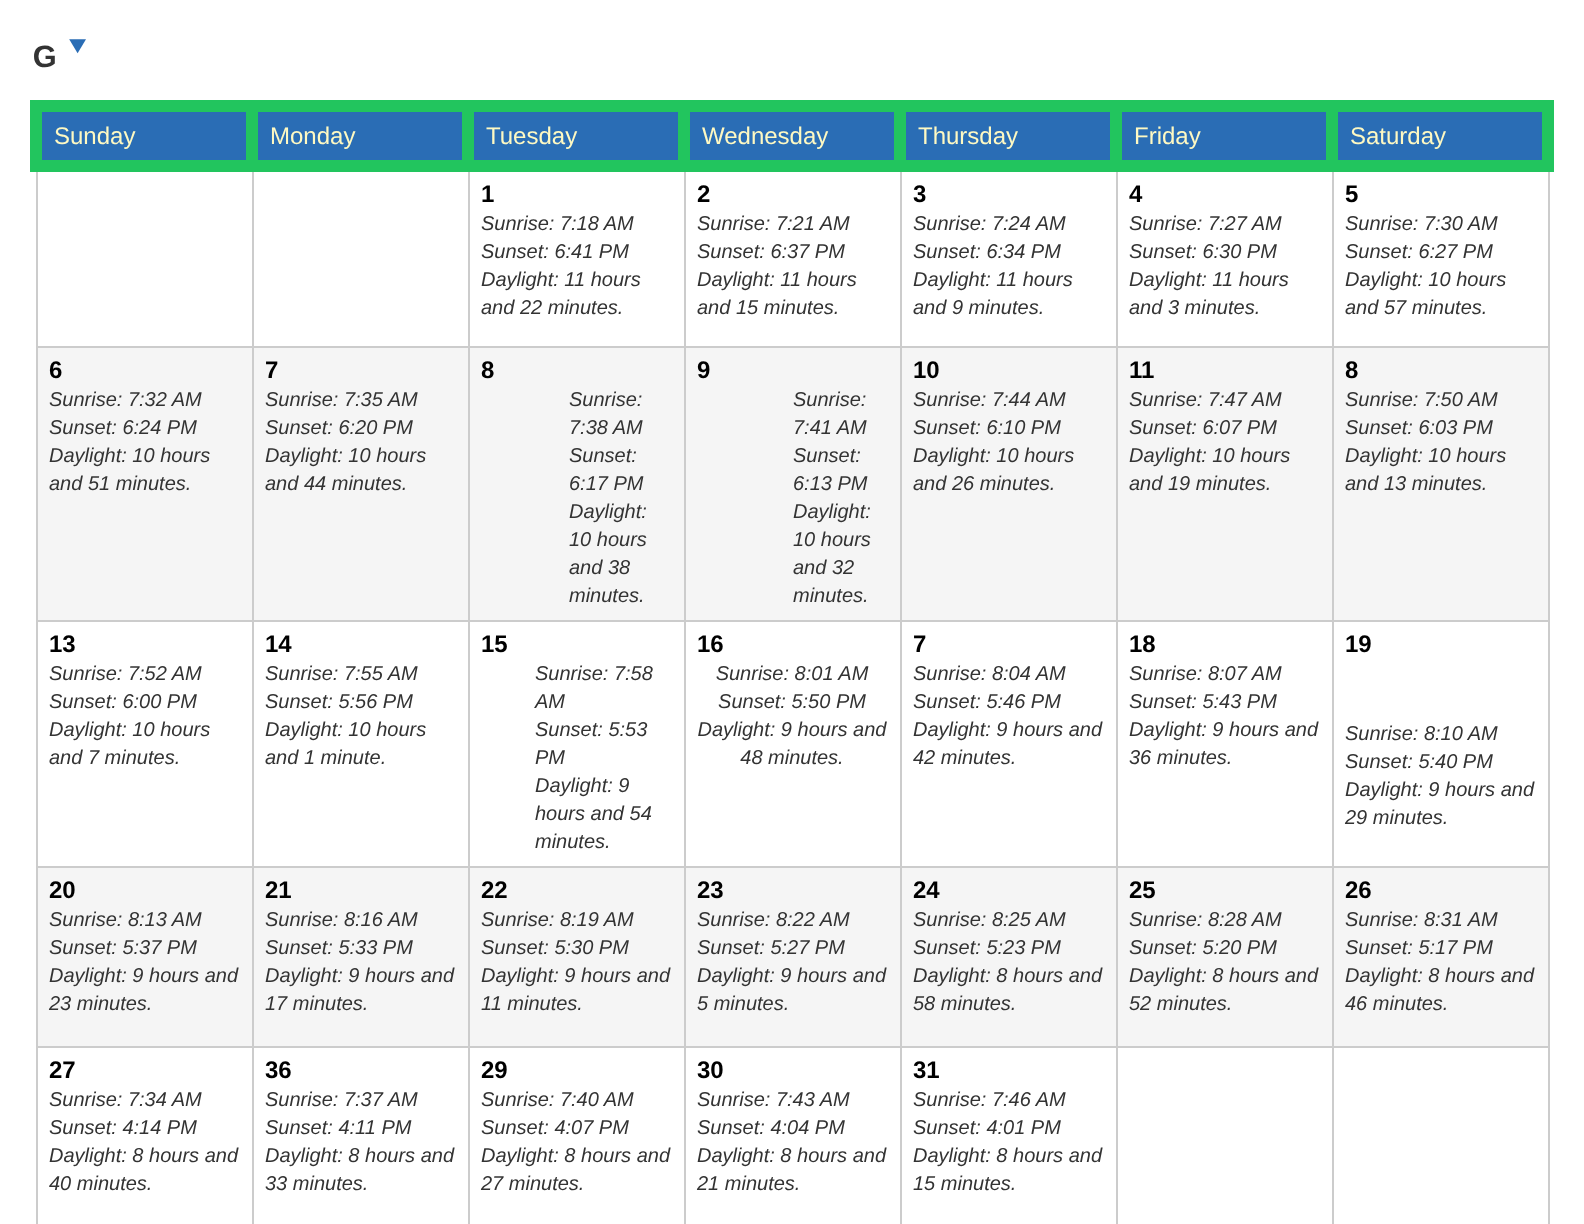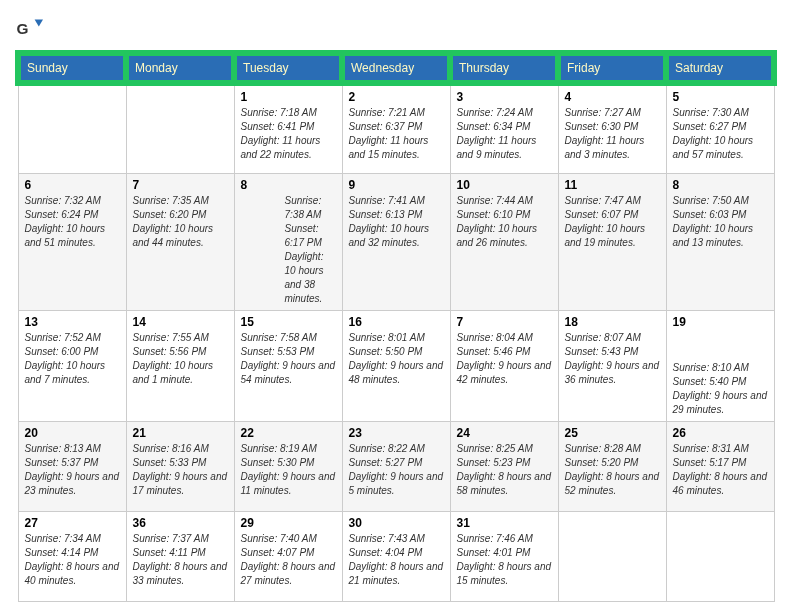"Sunrise: 7:41 AM" div.day-info { margin-left: none -> 48px }
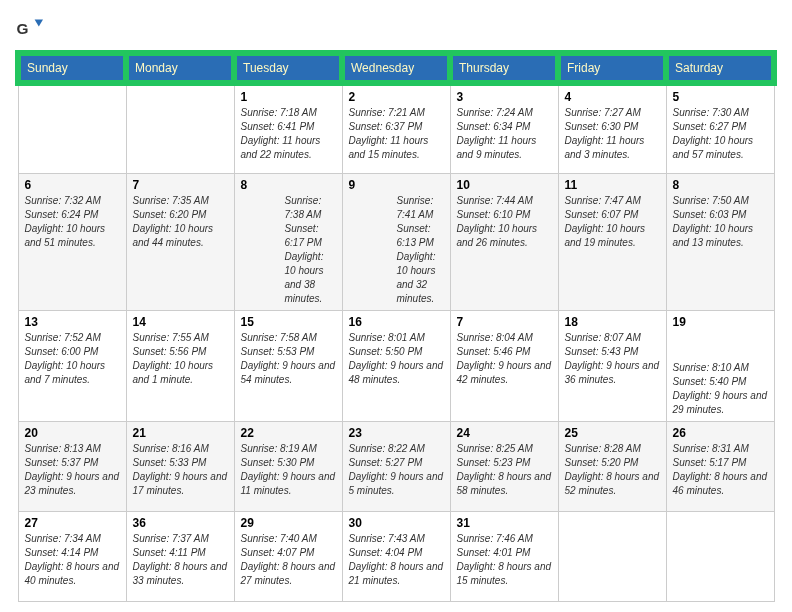"Sunrise: 7:58 AM" div.day-info { margin-left: none -> 27px }
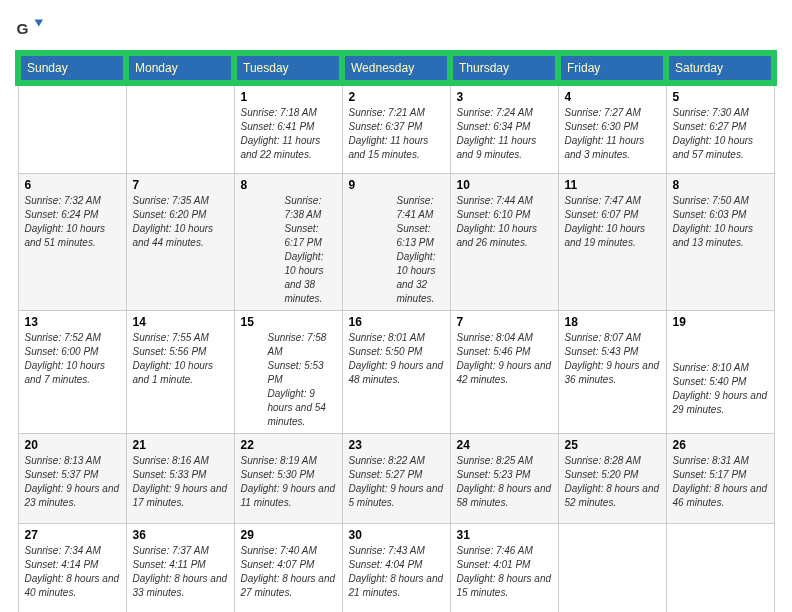"Sunrise: 8:01 AM" div.day-info { text-align: none -> center }
